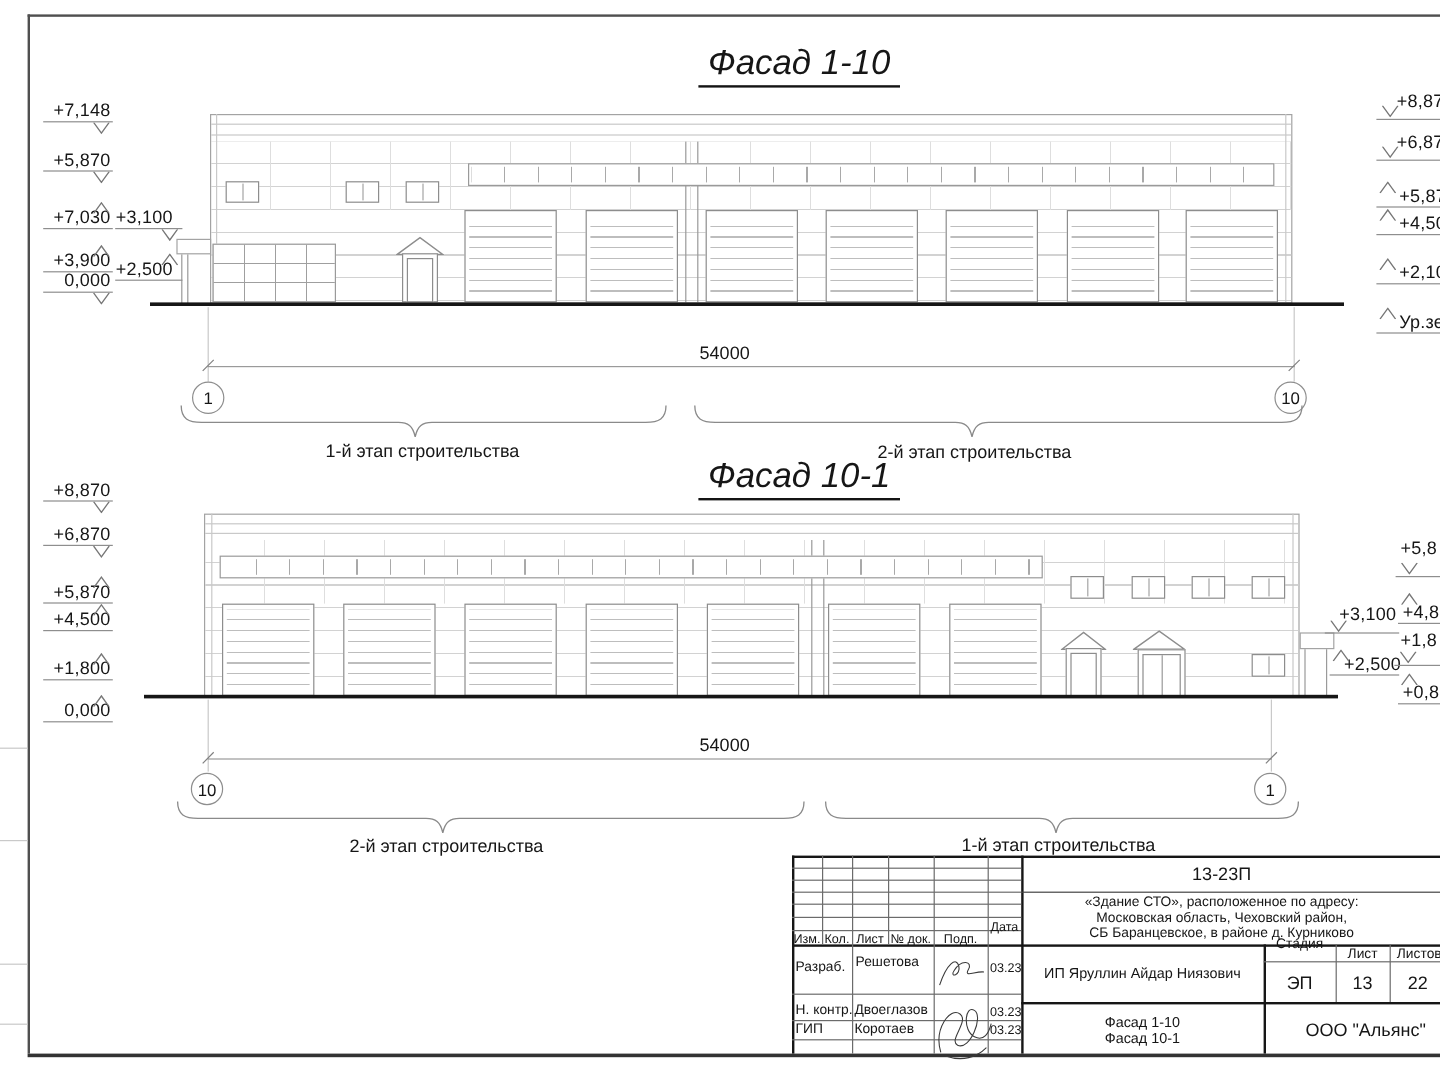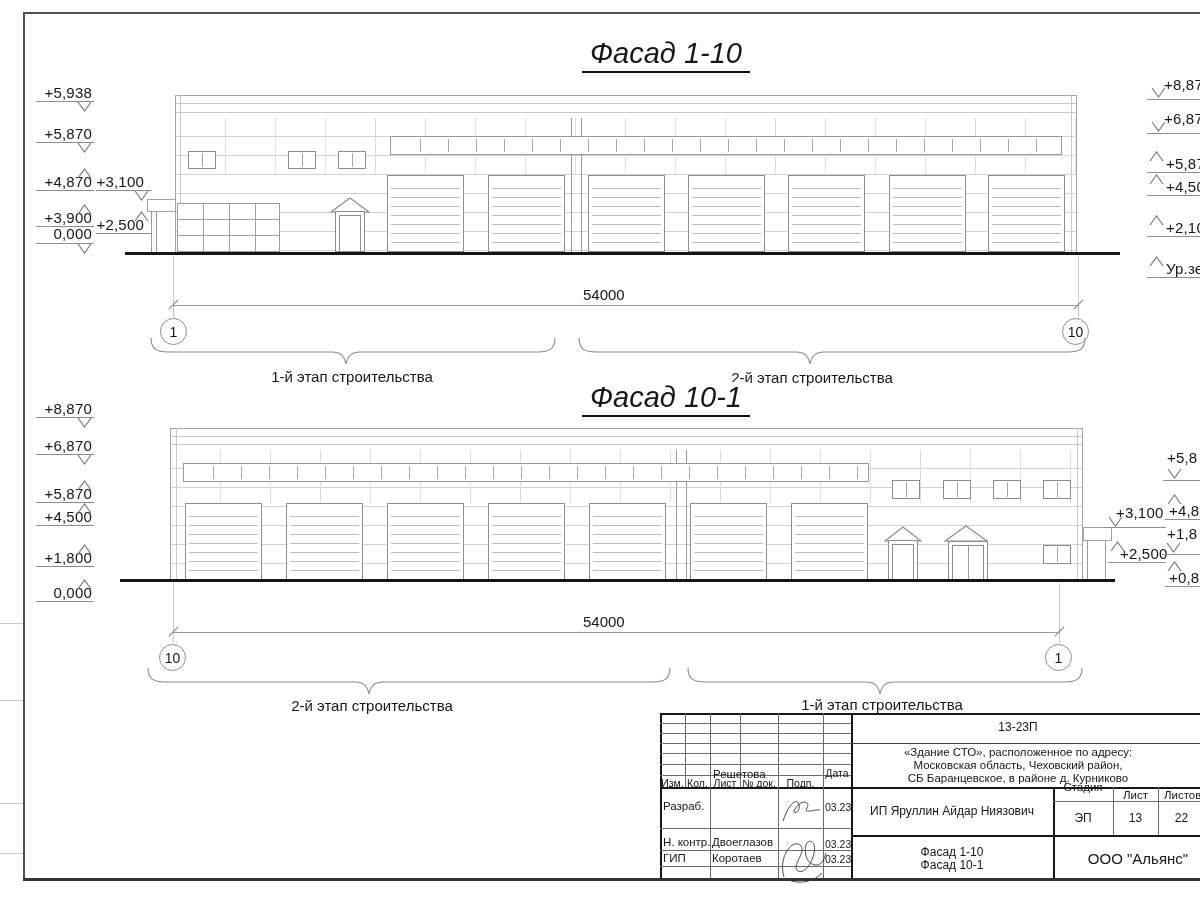"+5,938" span.mtext { text: +5,938 -> +7,148 }
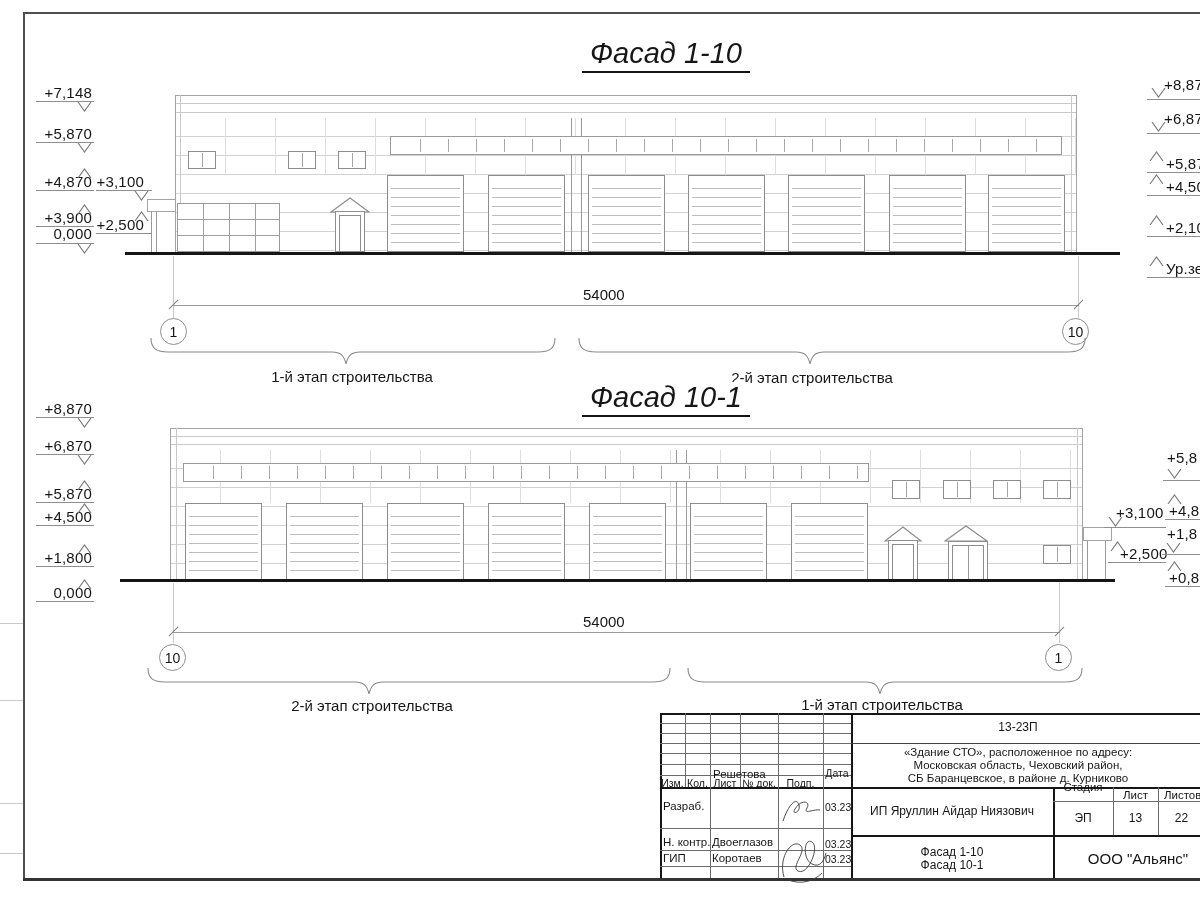"+4,870" span.mtext { text: +4,870 -> +7,030 }
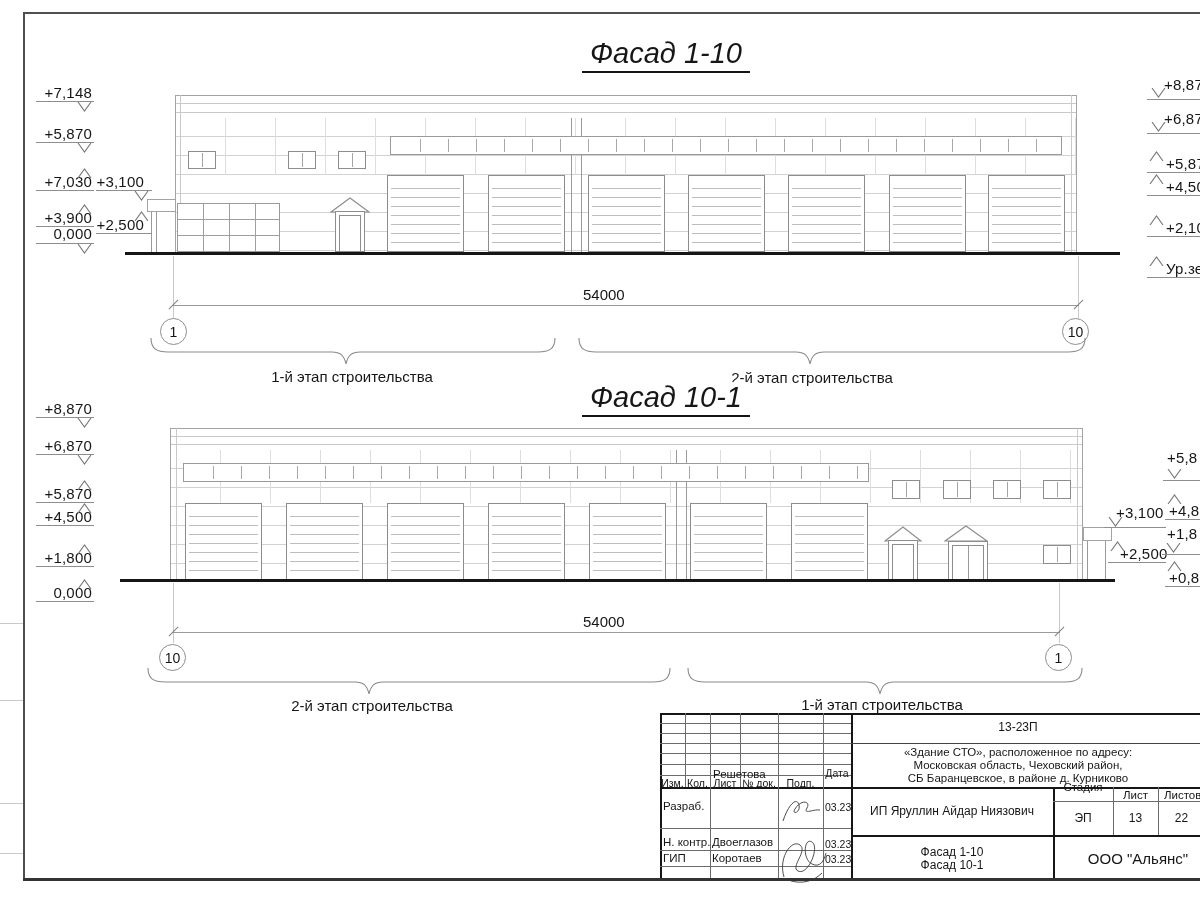"13-23П" .tb13 { font-size: 12px -> 15px }
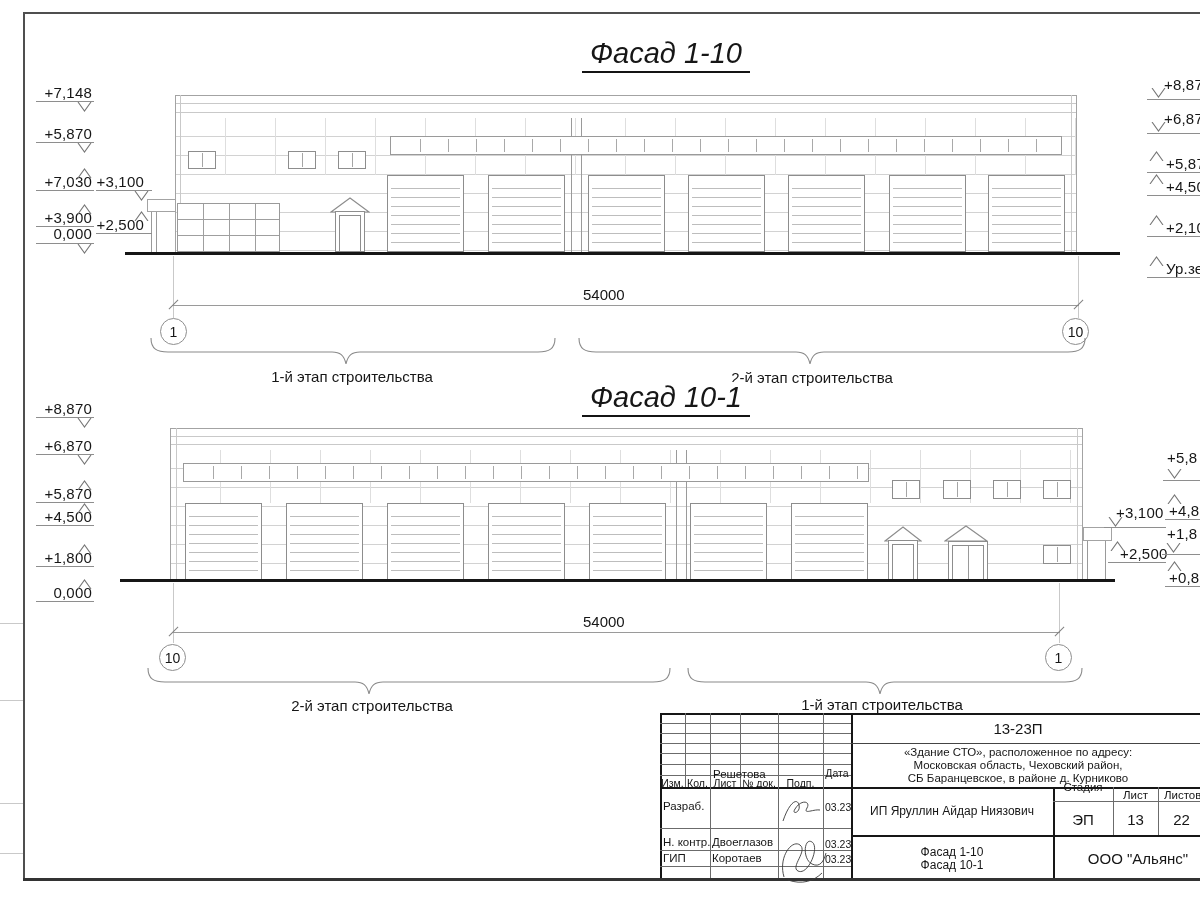"Решетова" span.tb { top: 768px -> 796px }
